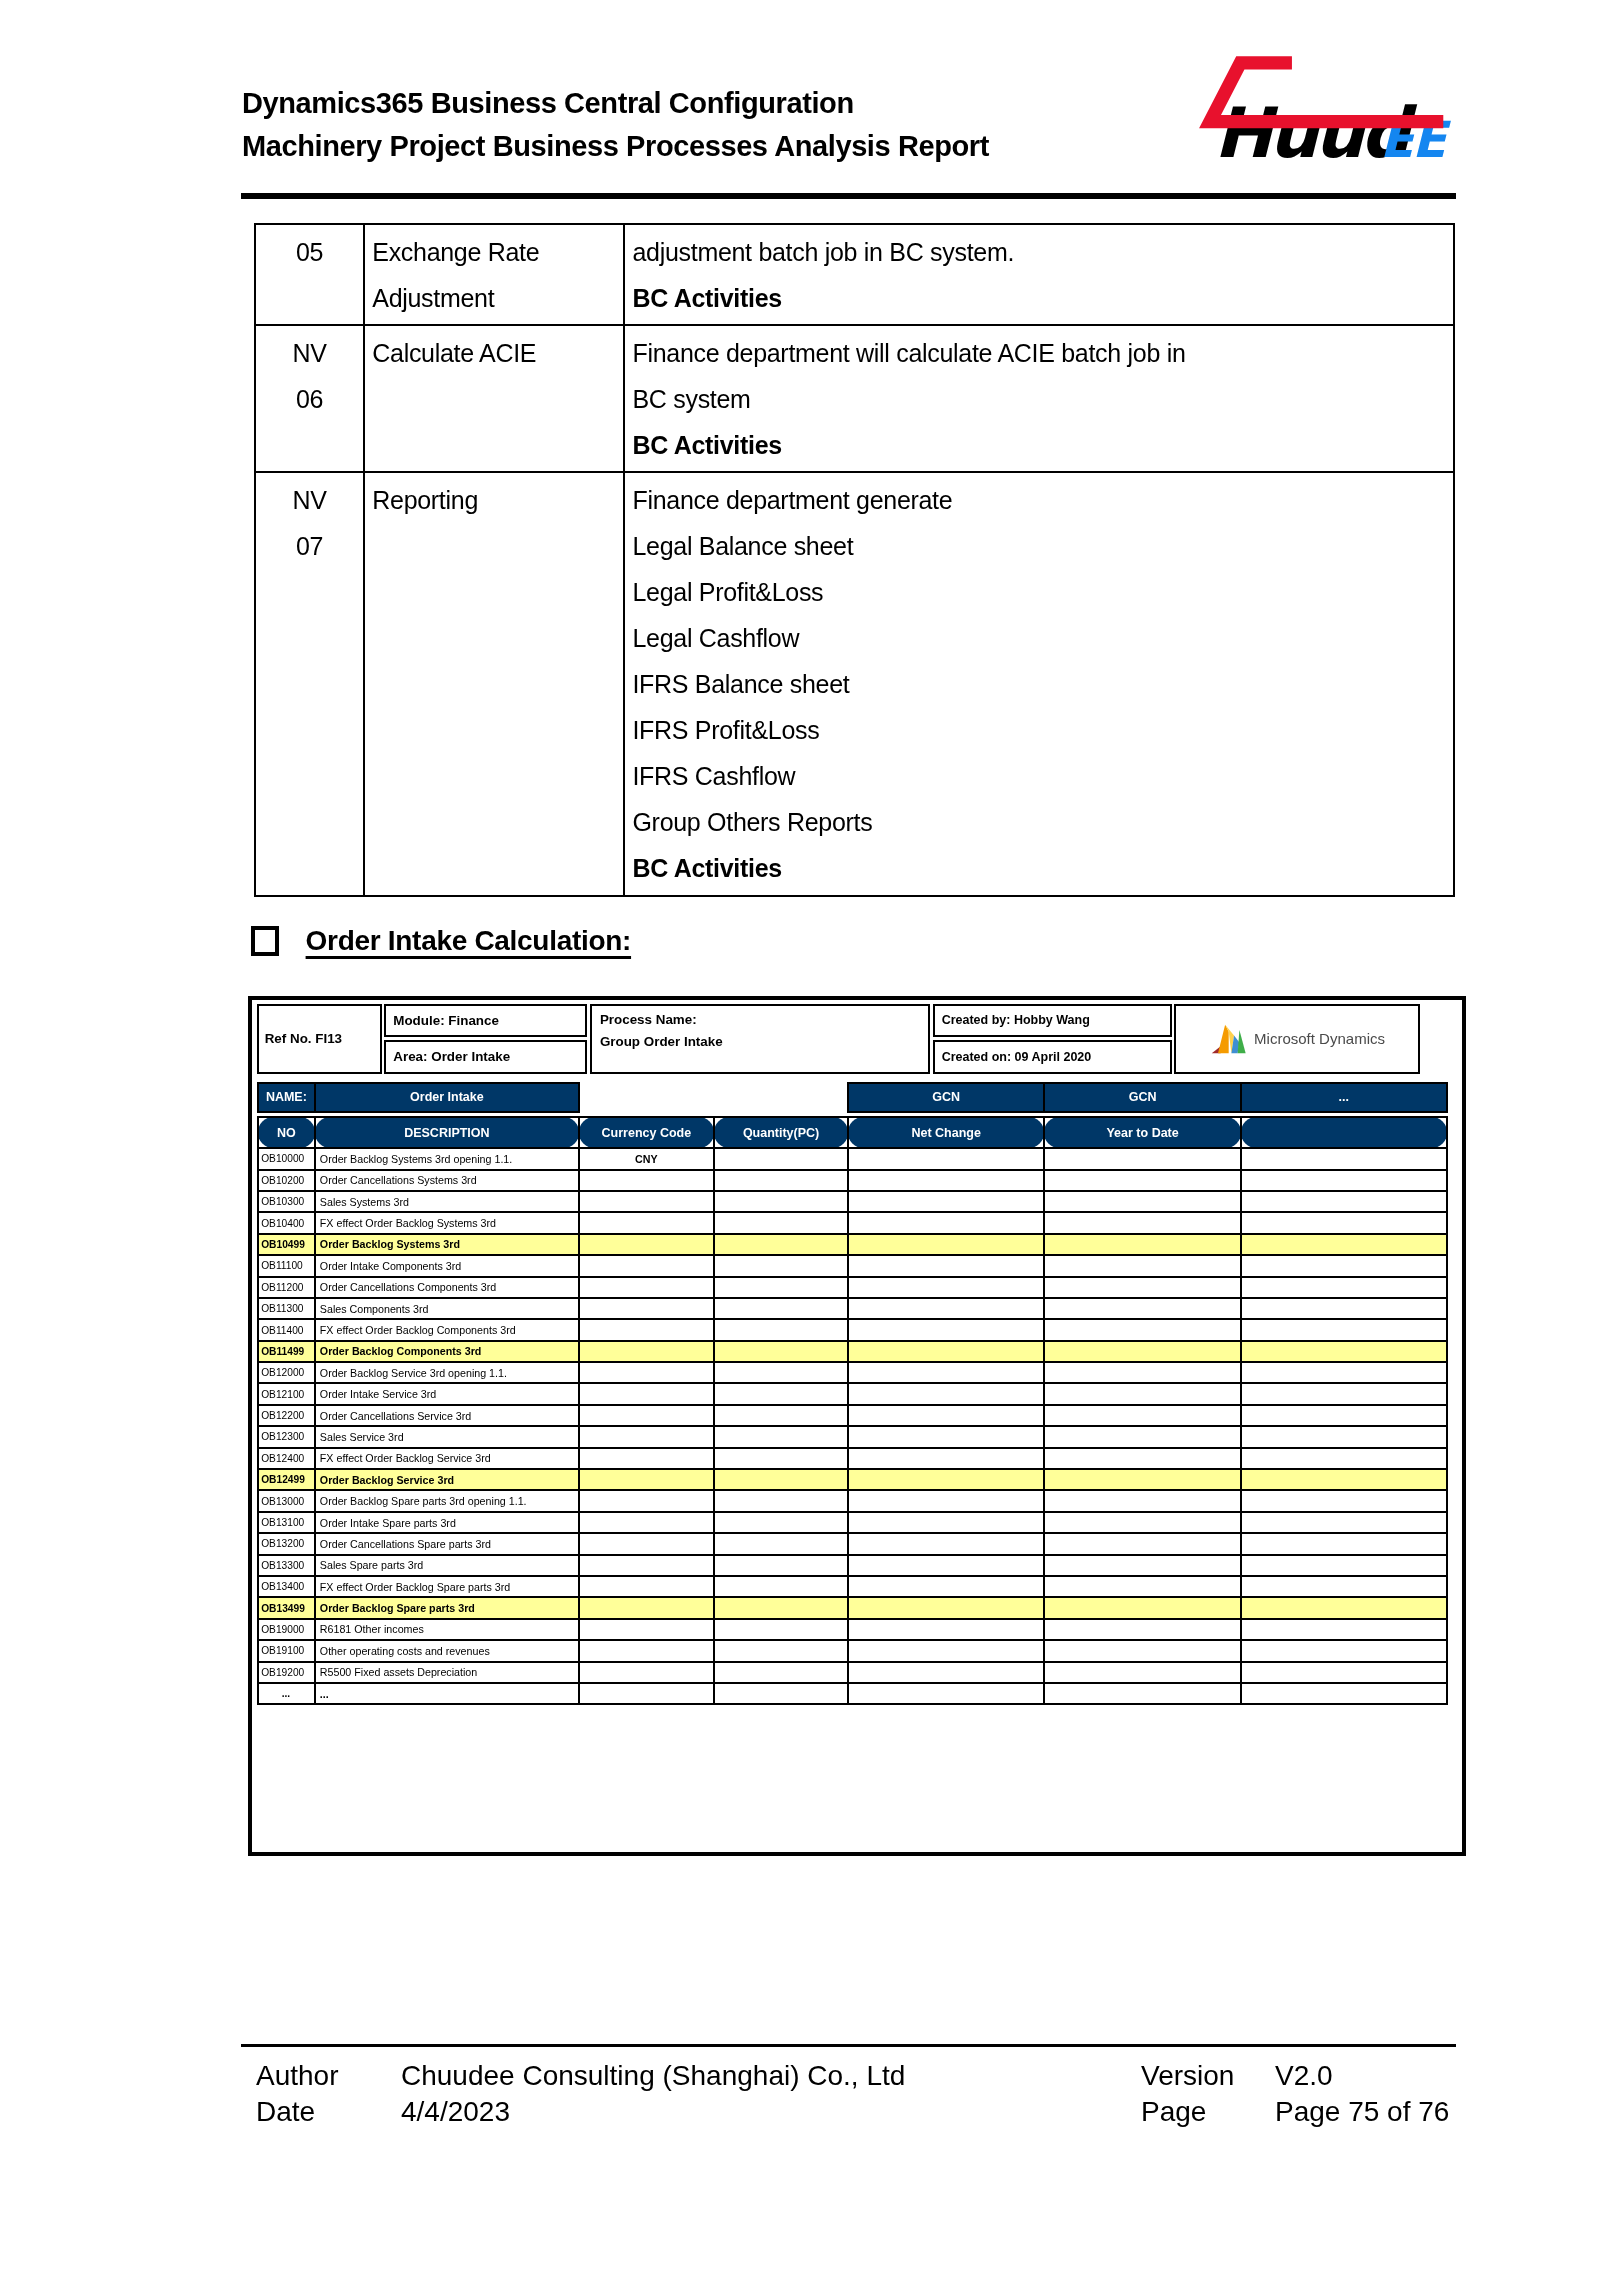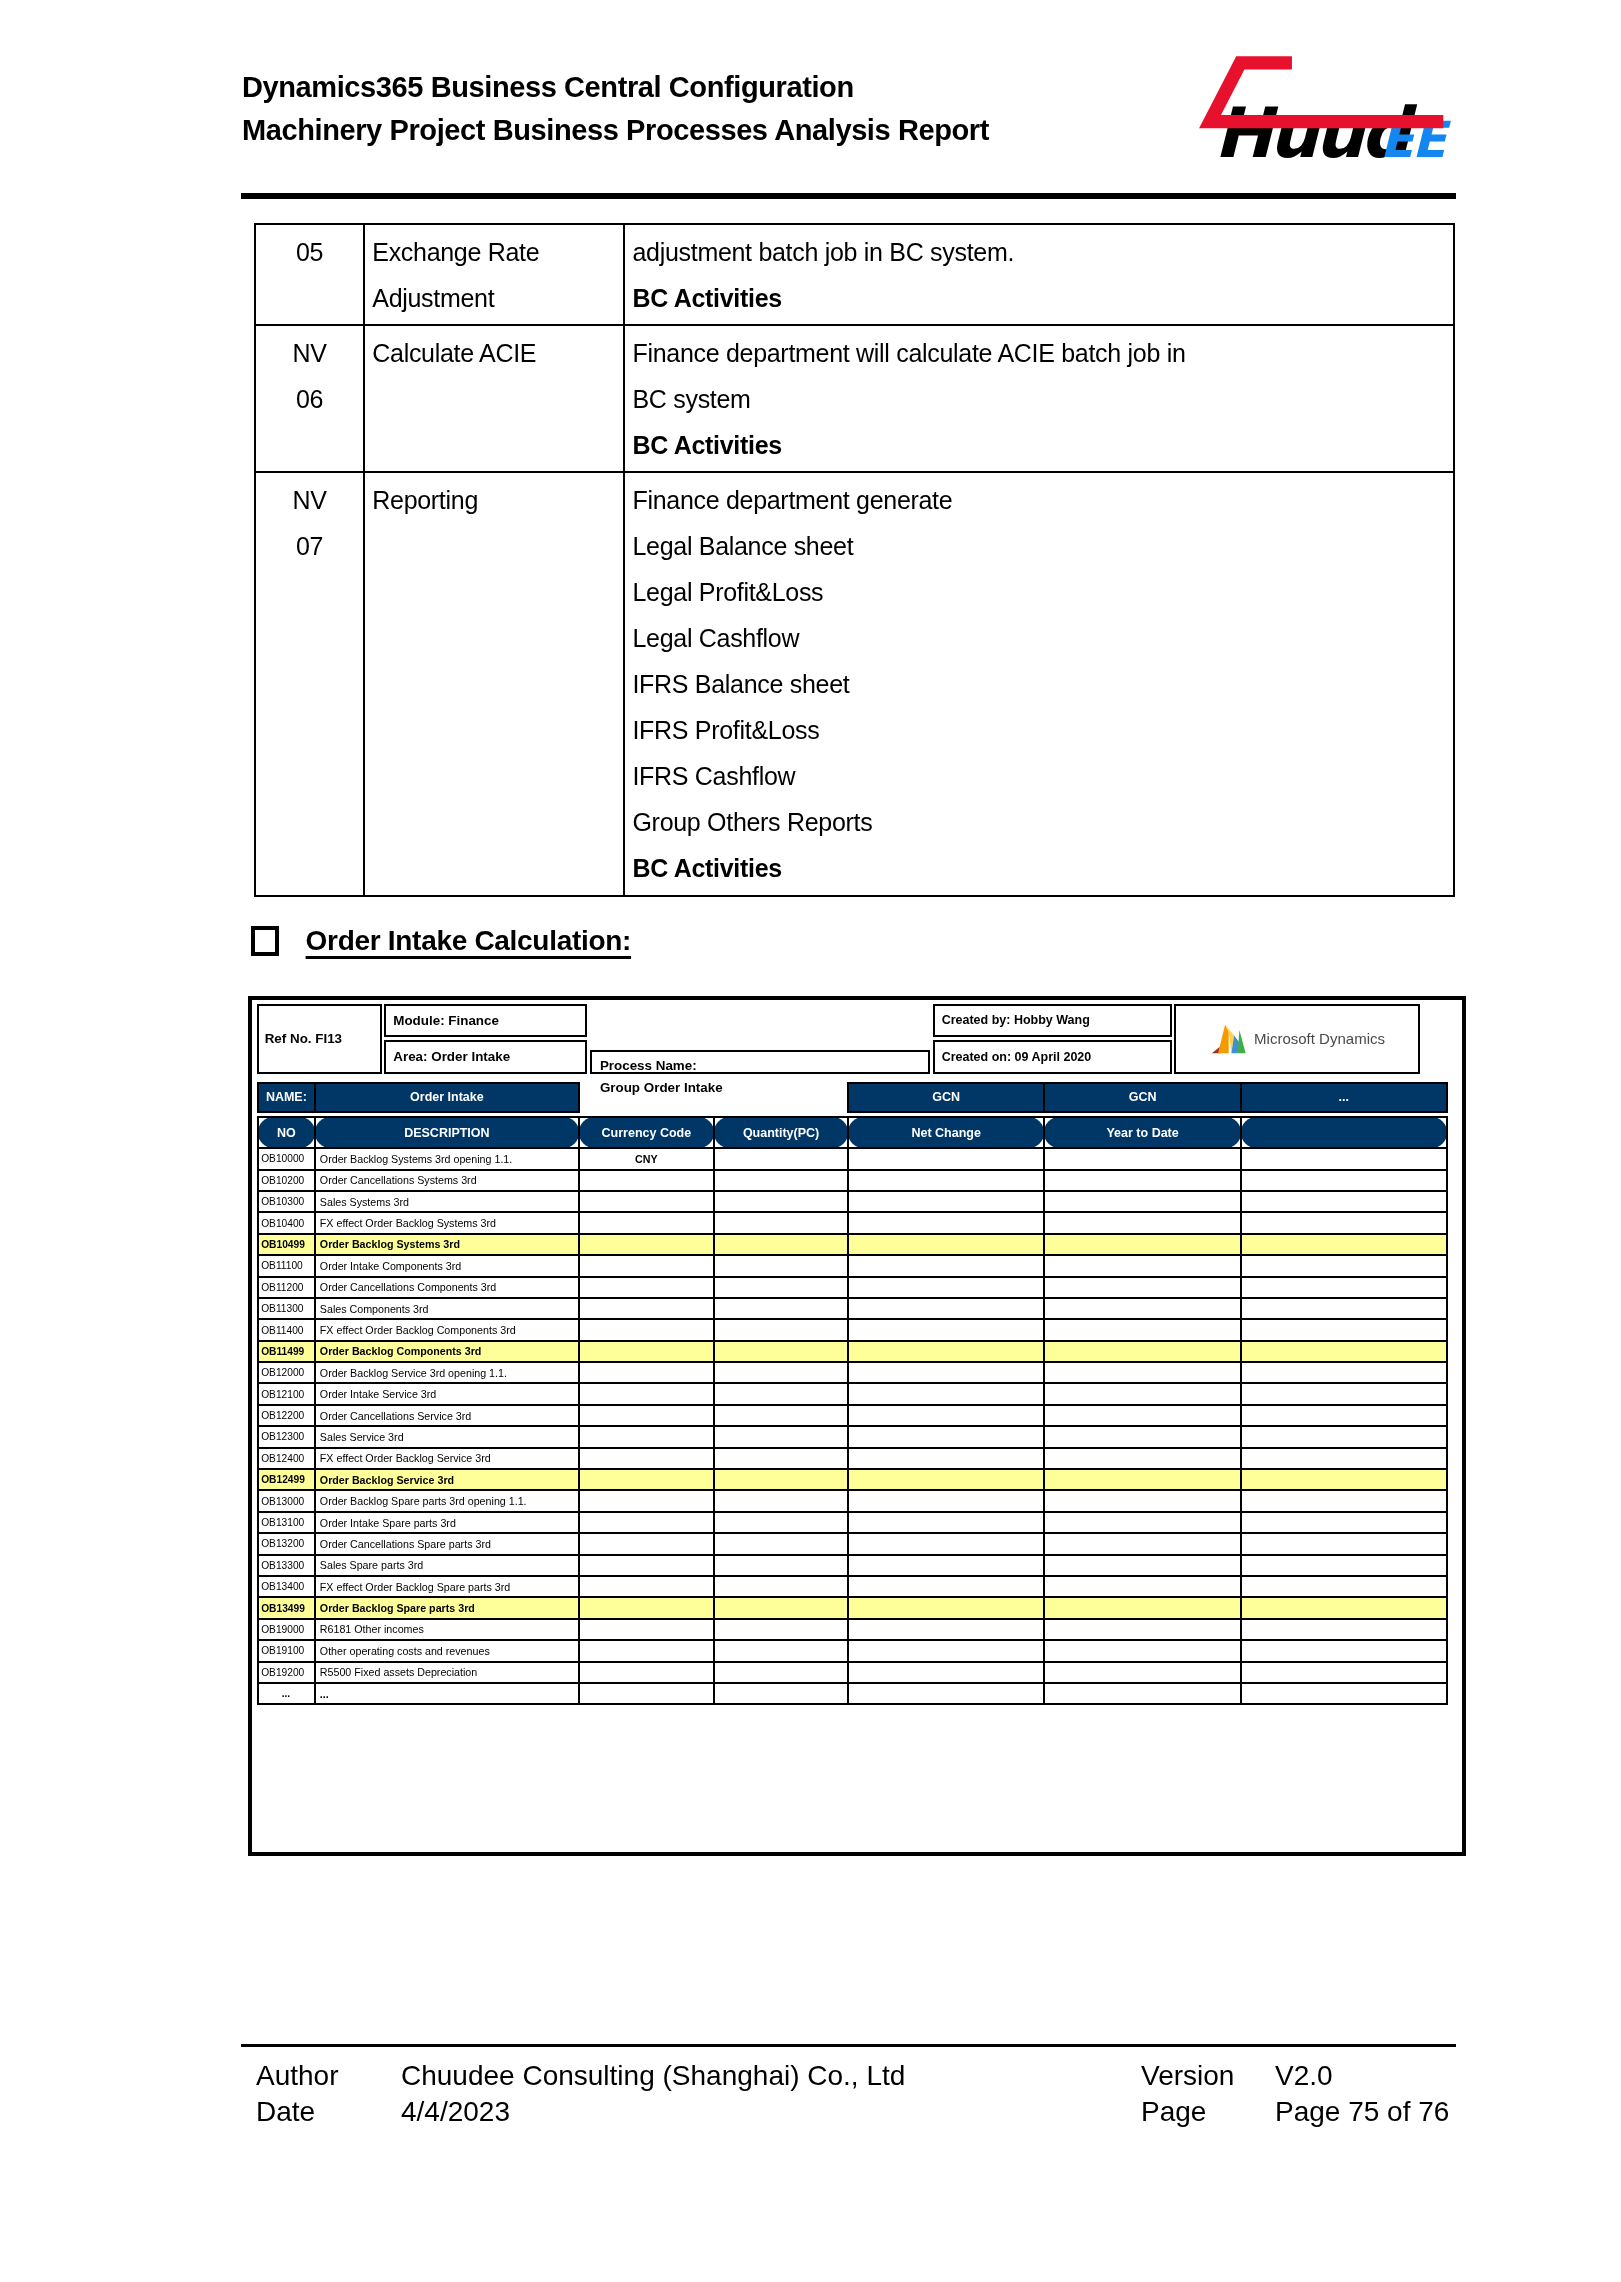"Dynamics365 Business Central" .title-block { top: 66px -> 82px }
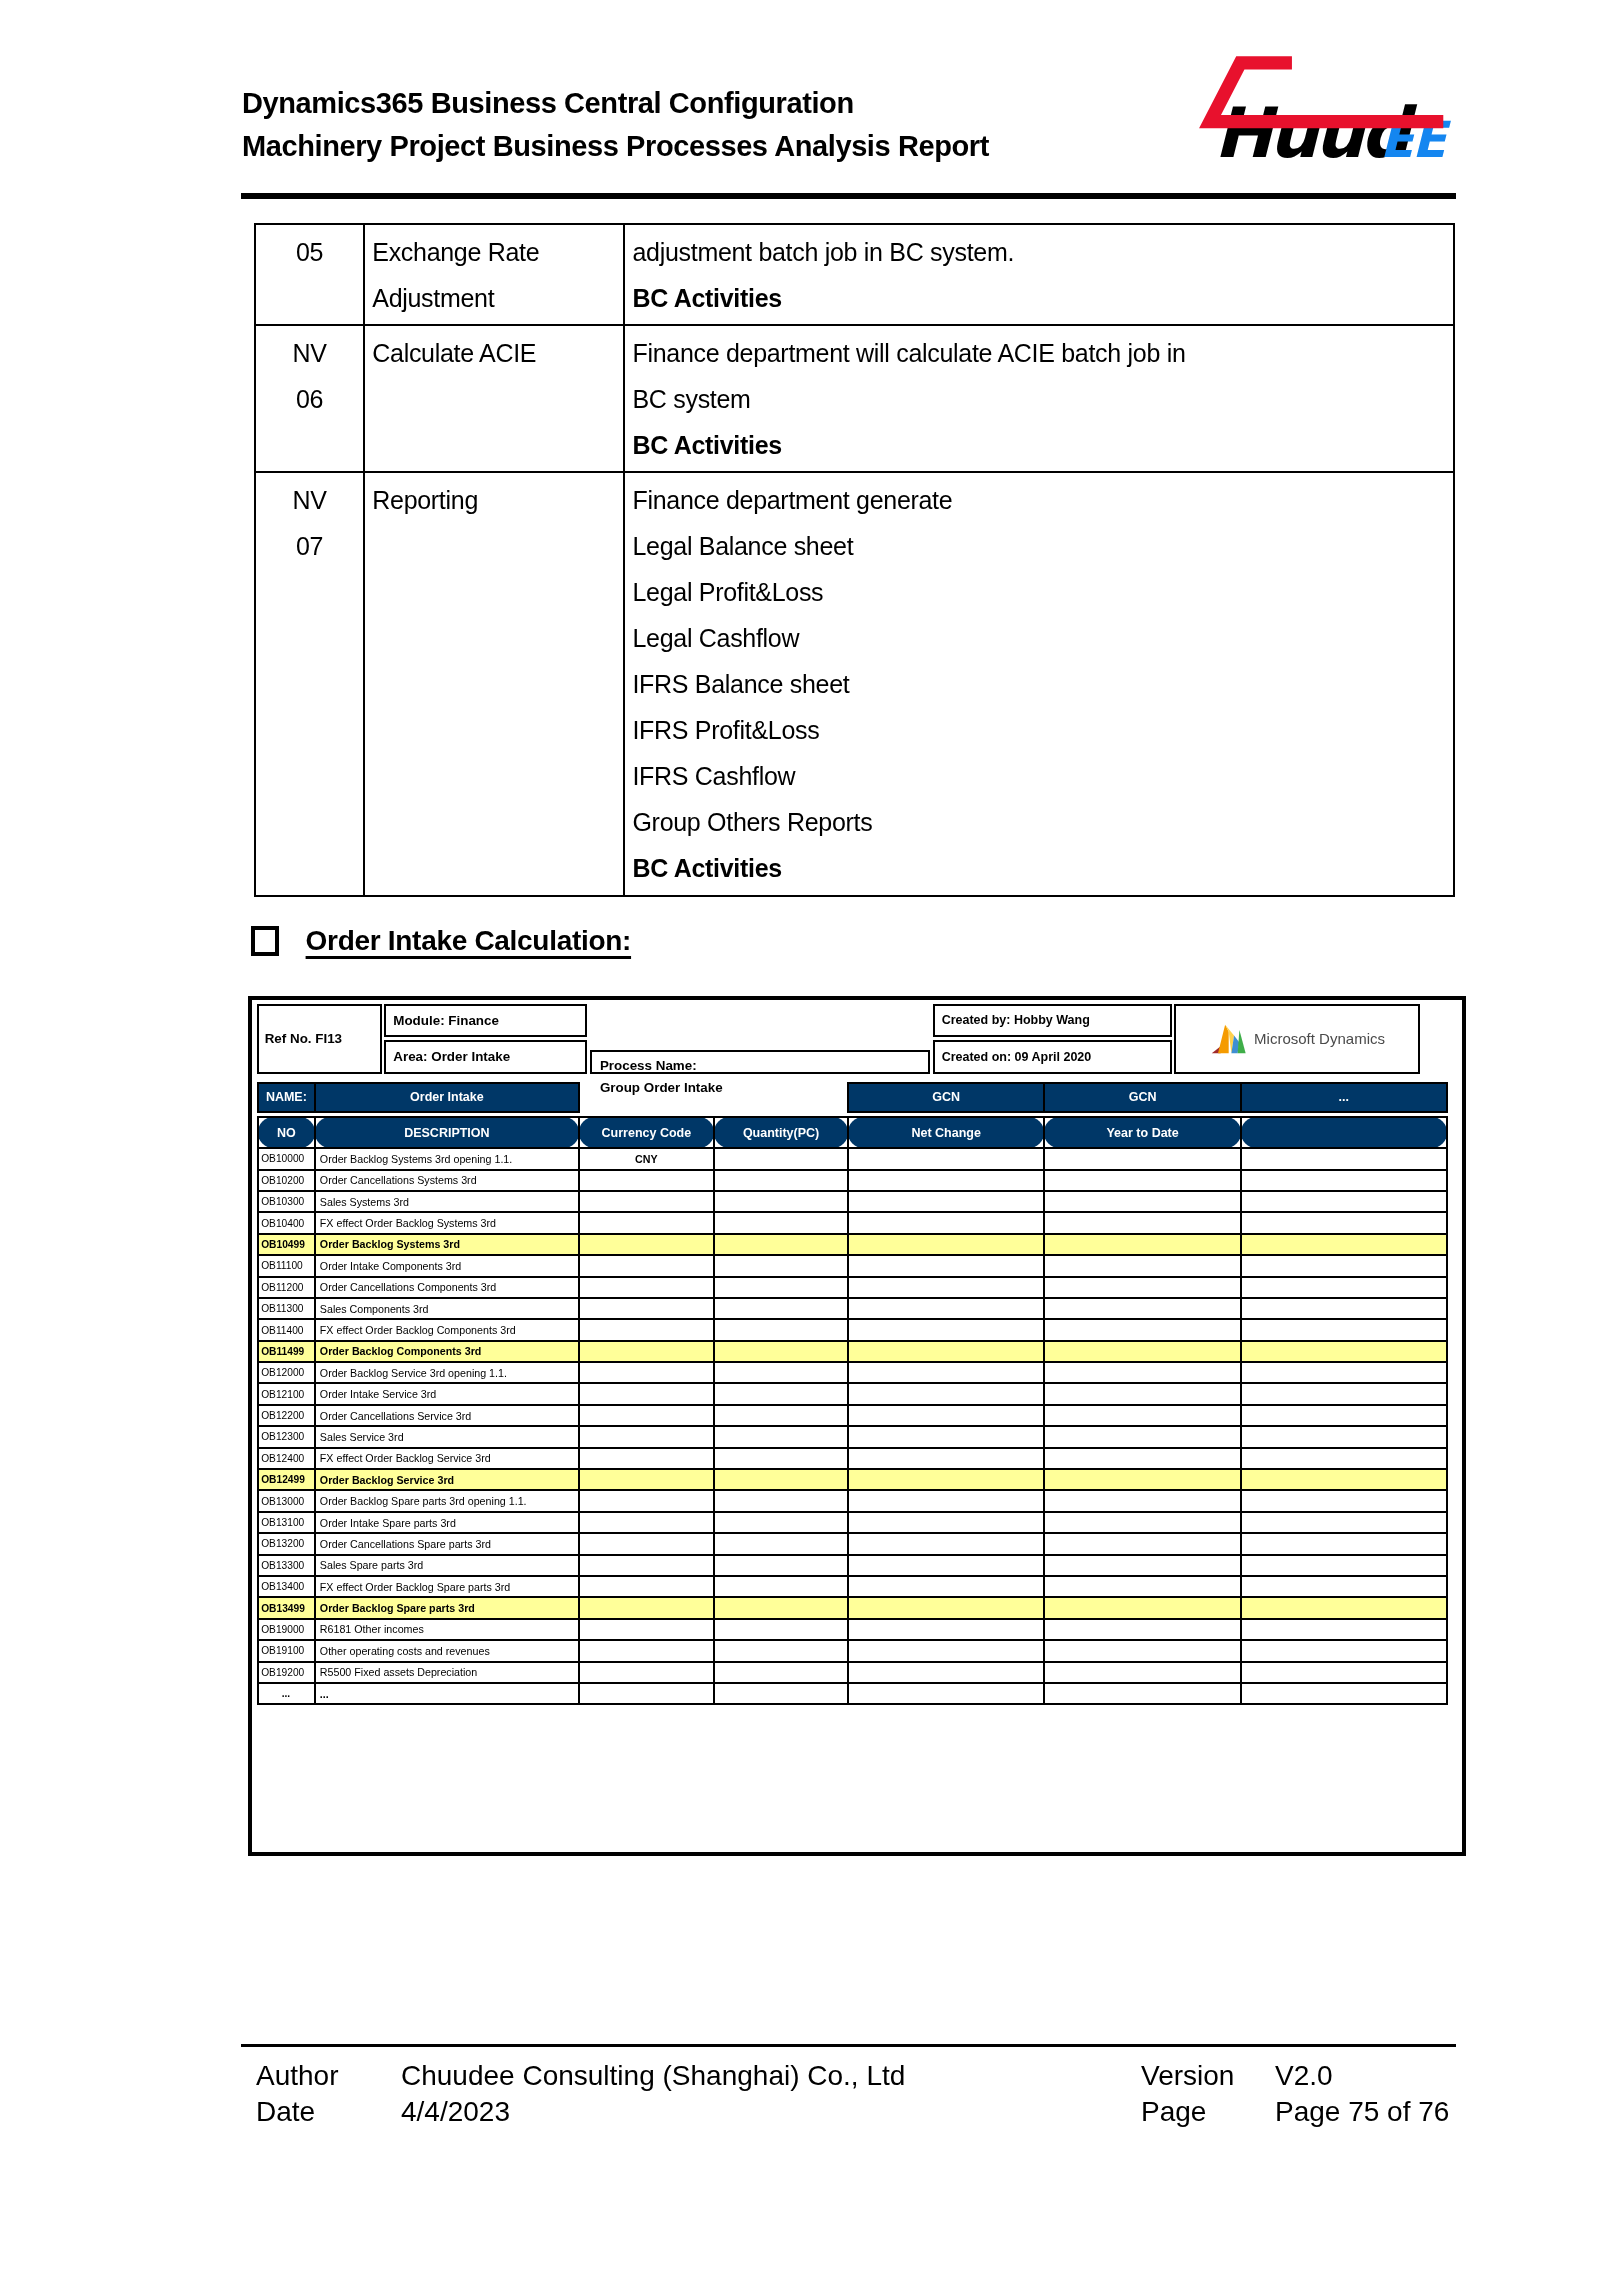"Process Name:" .hbox.proc { margin-top: 46px -> none }
